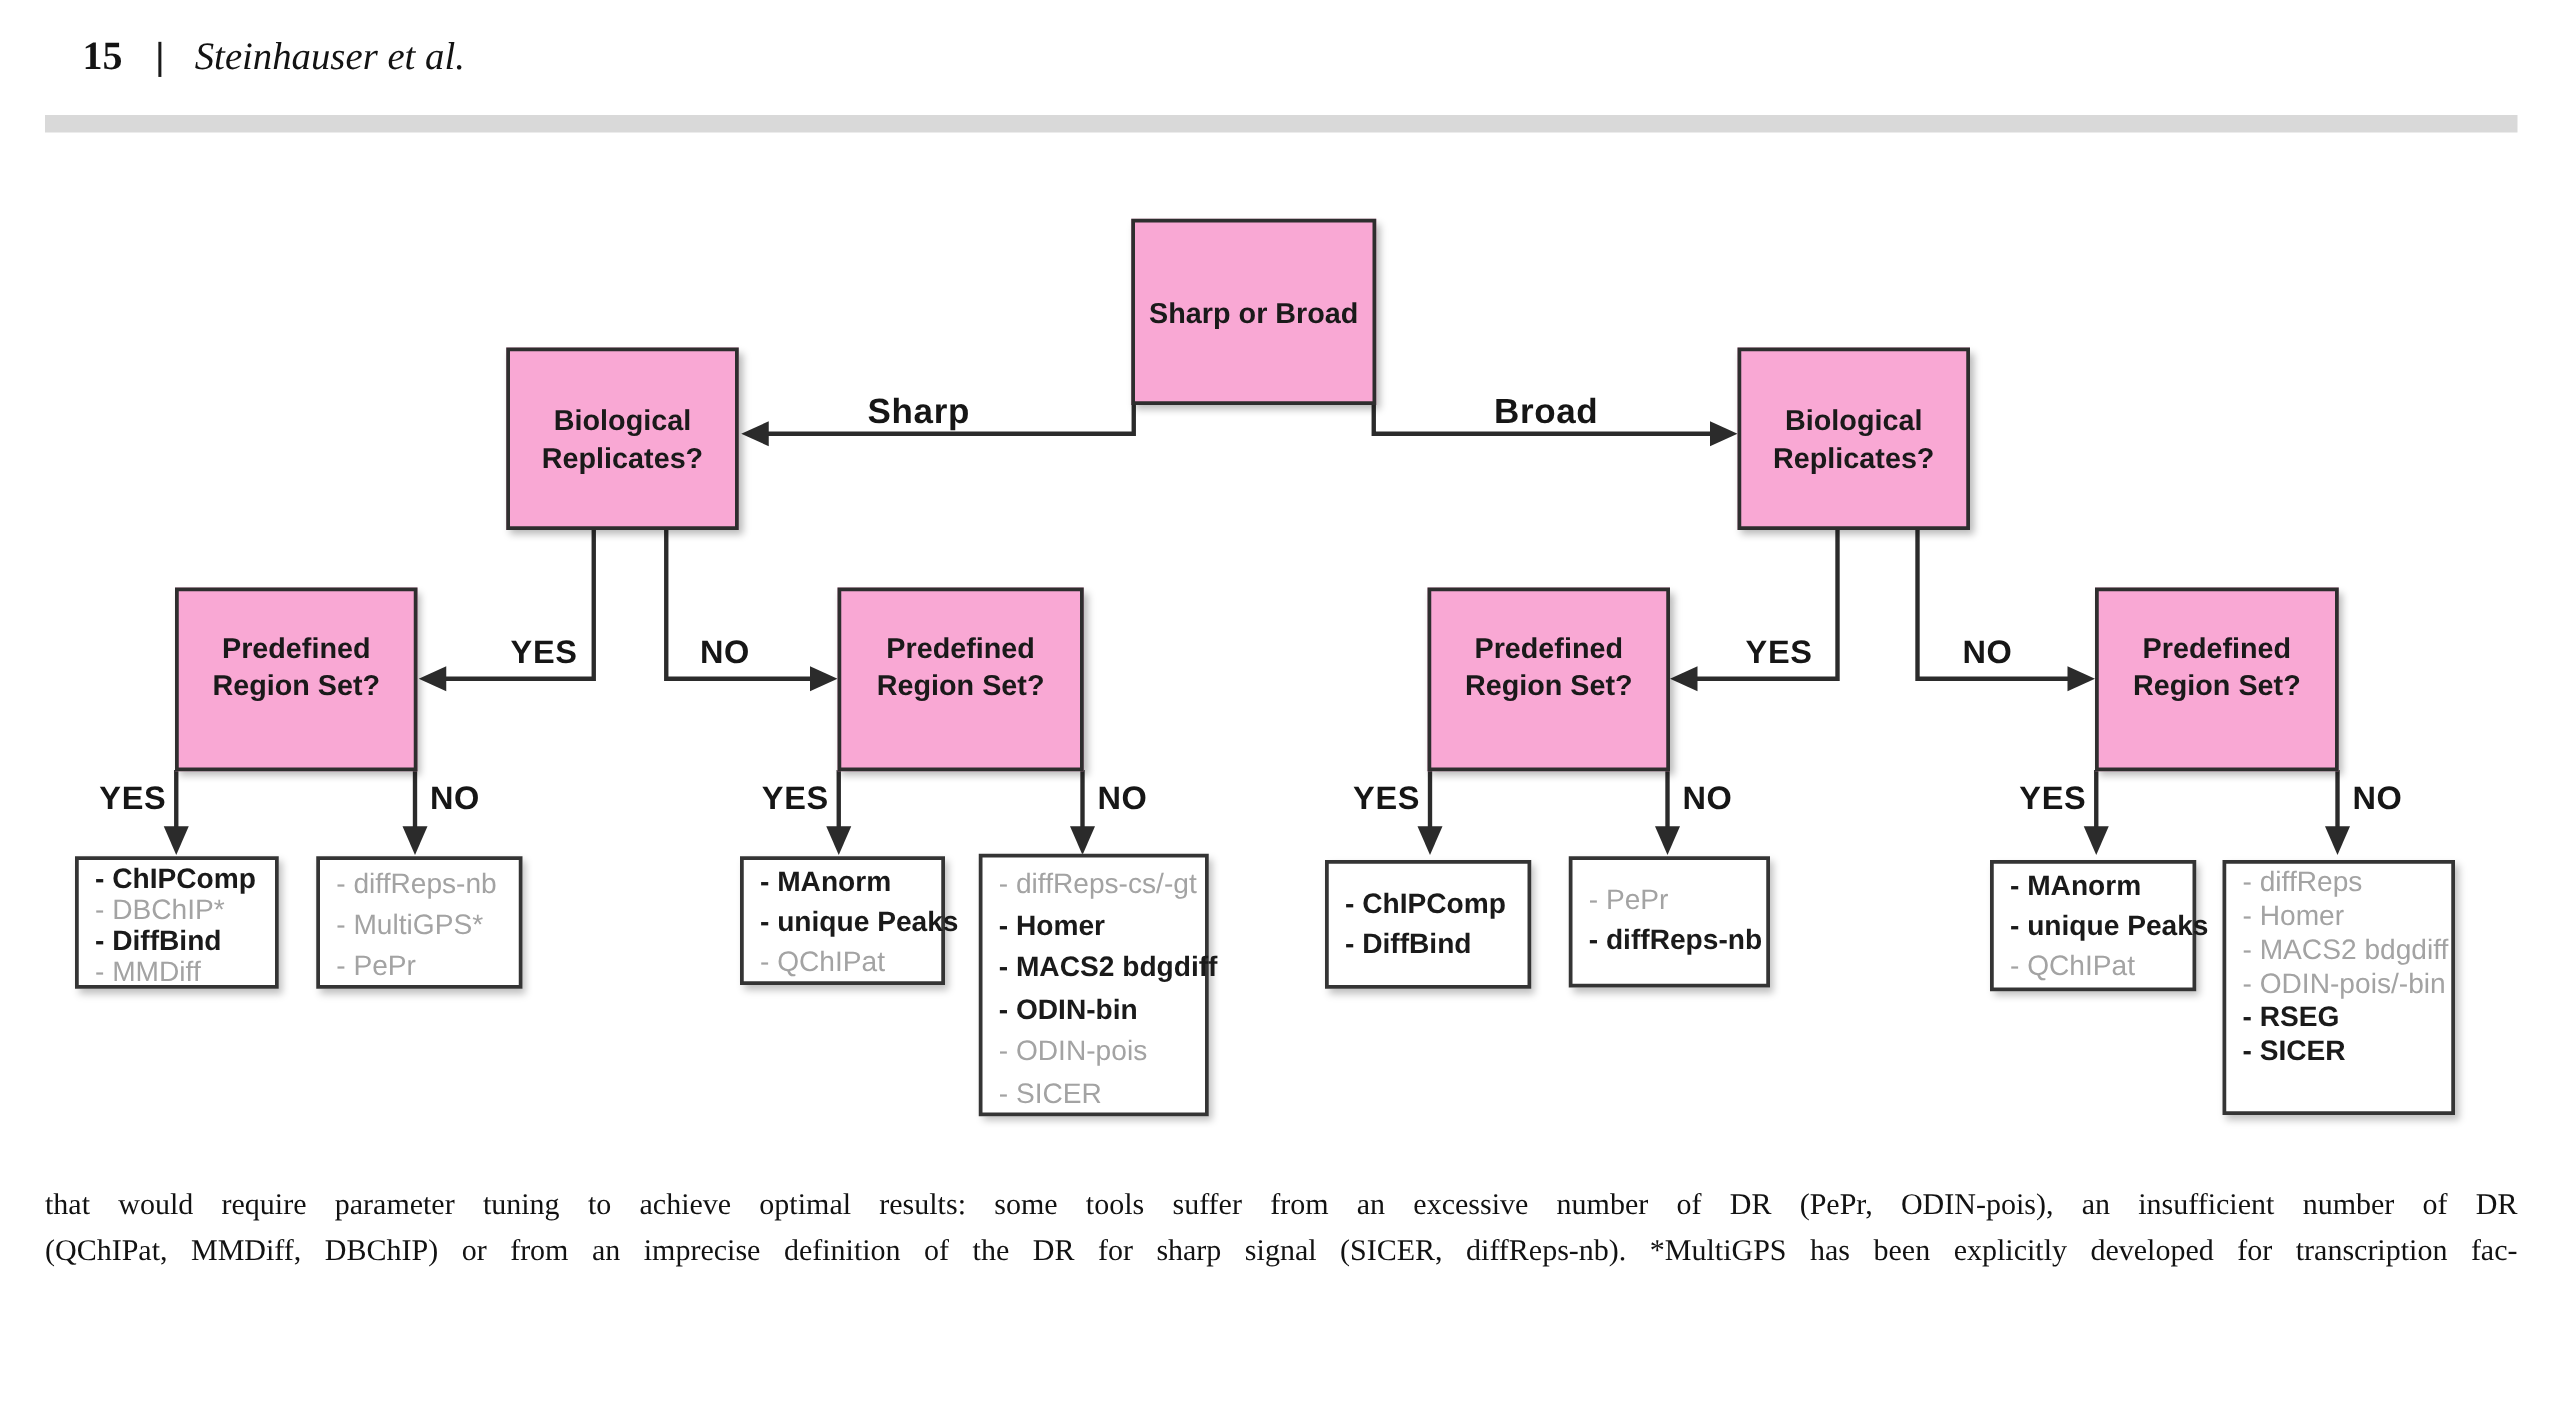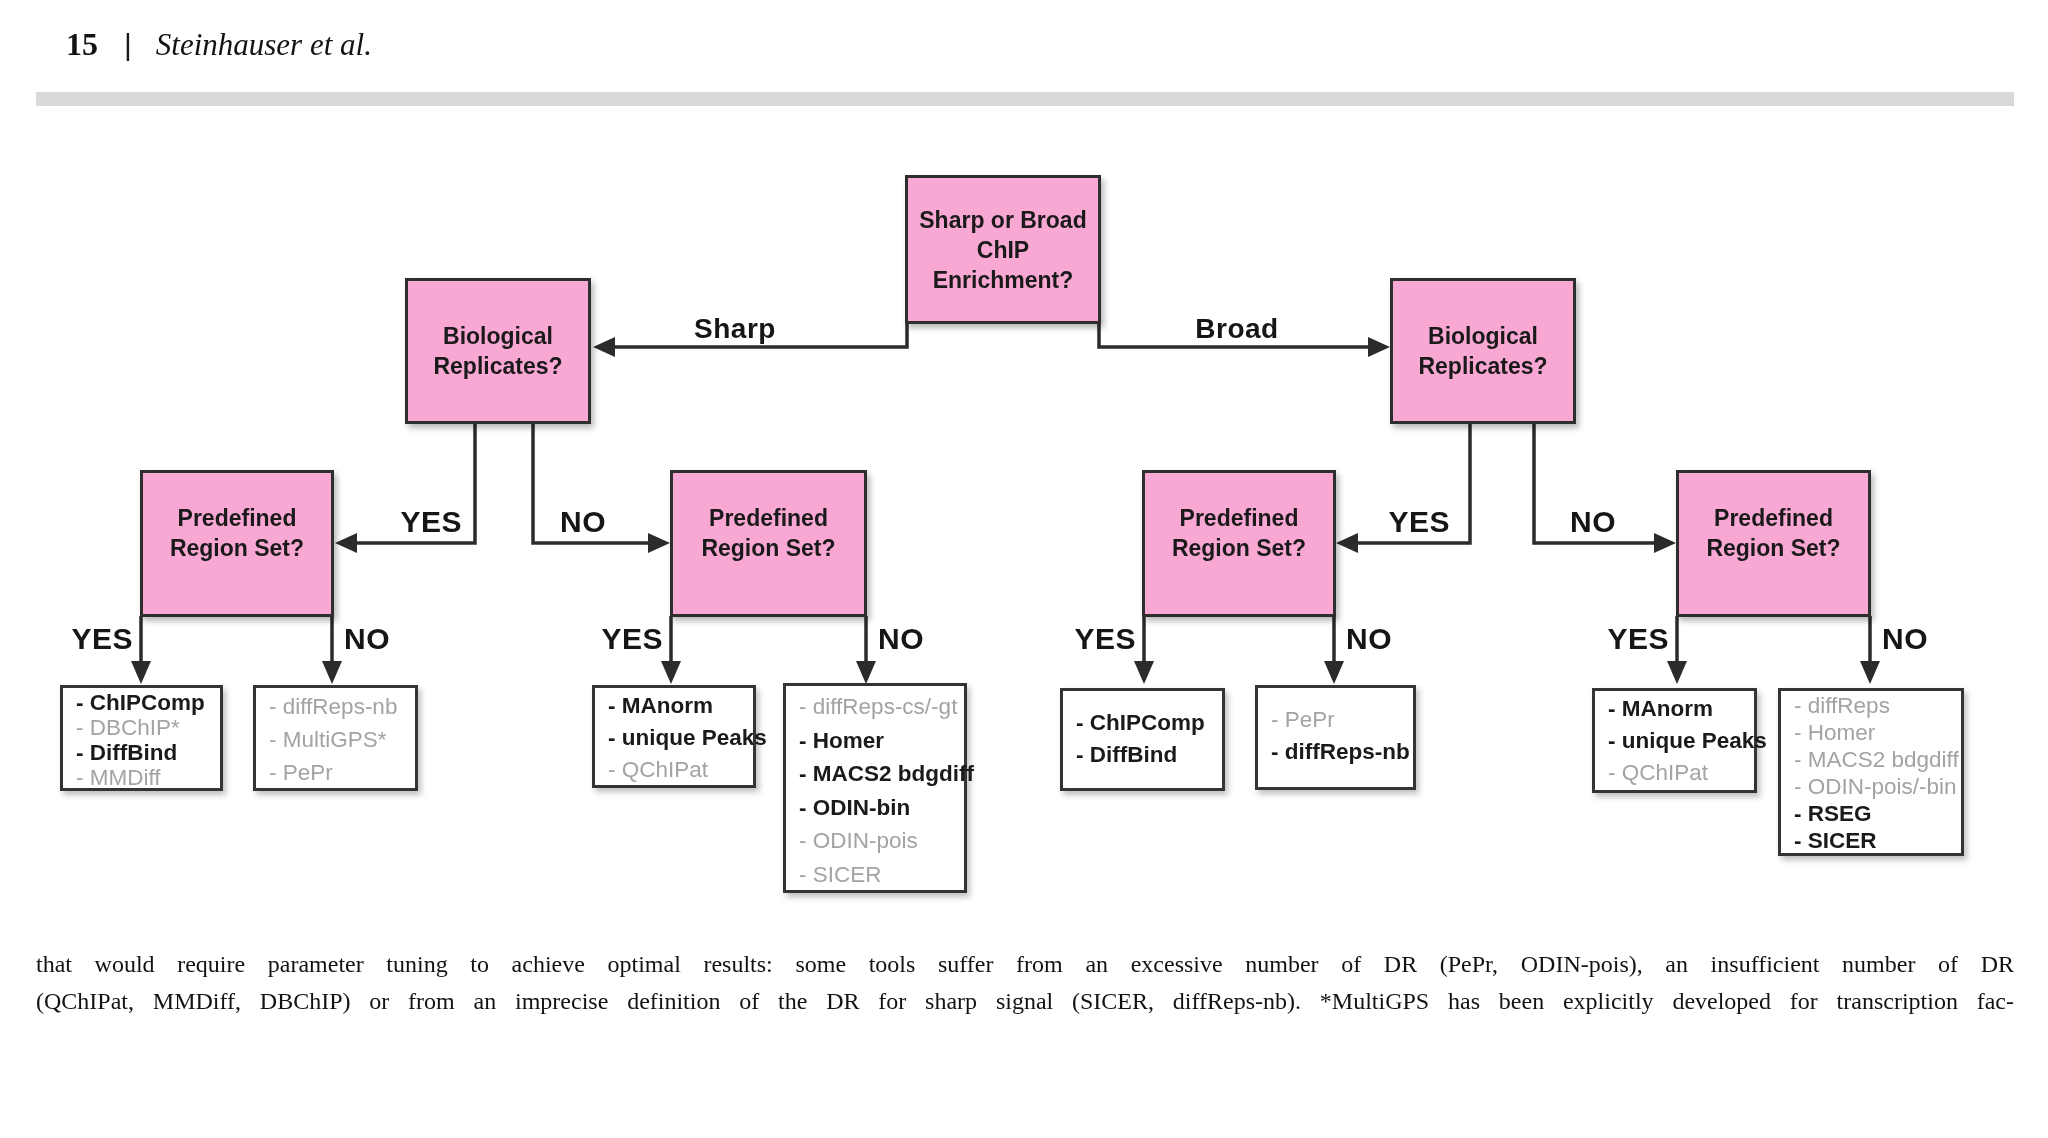"ChIP Enrichment?" div { html: <div>ChIP Enrichment?</div> -> none }
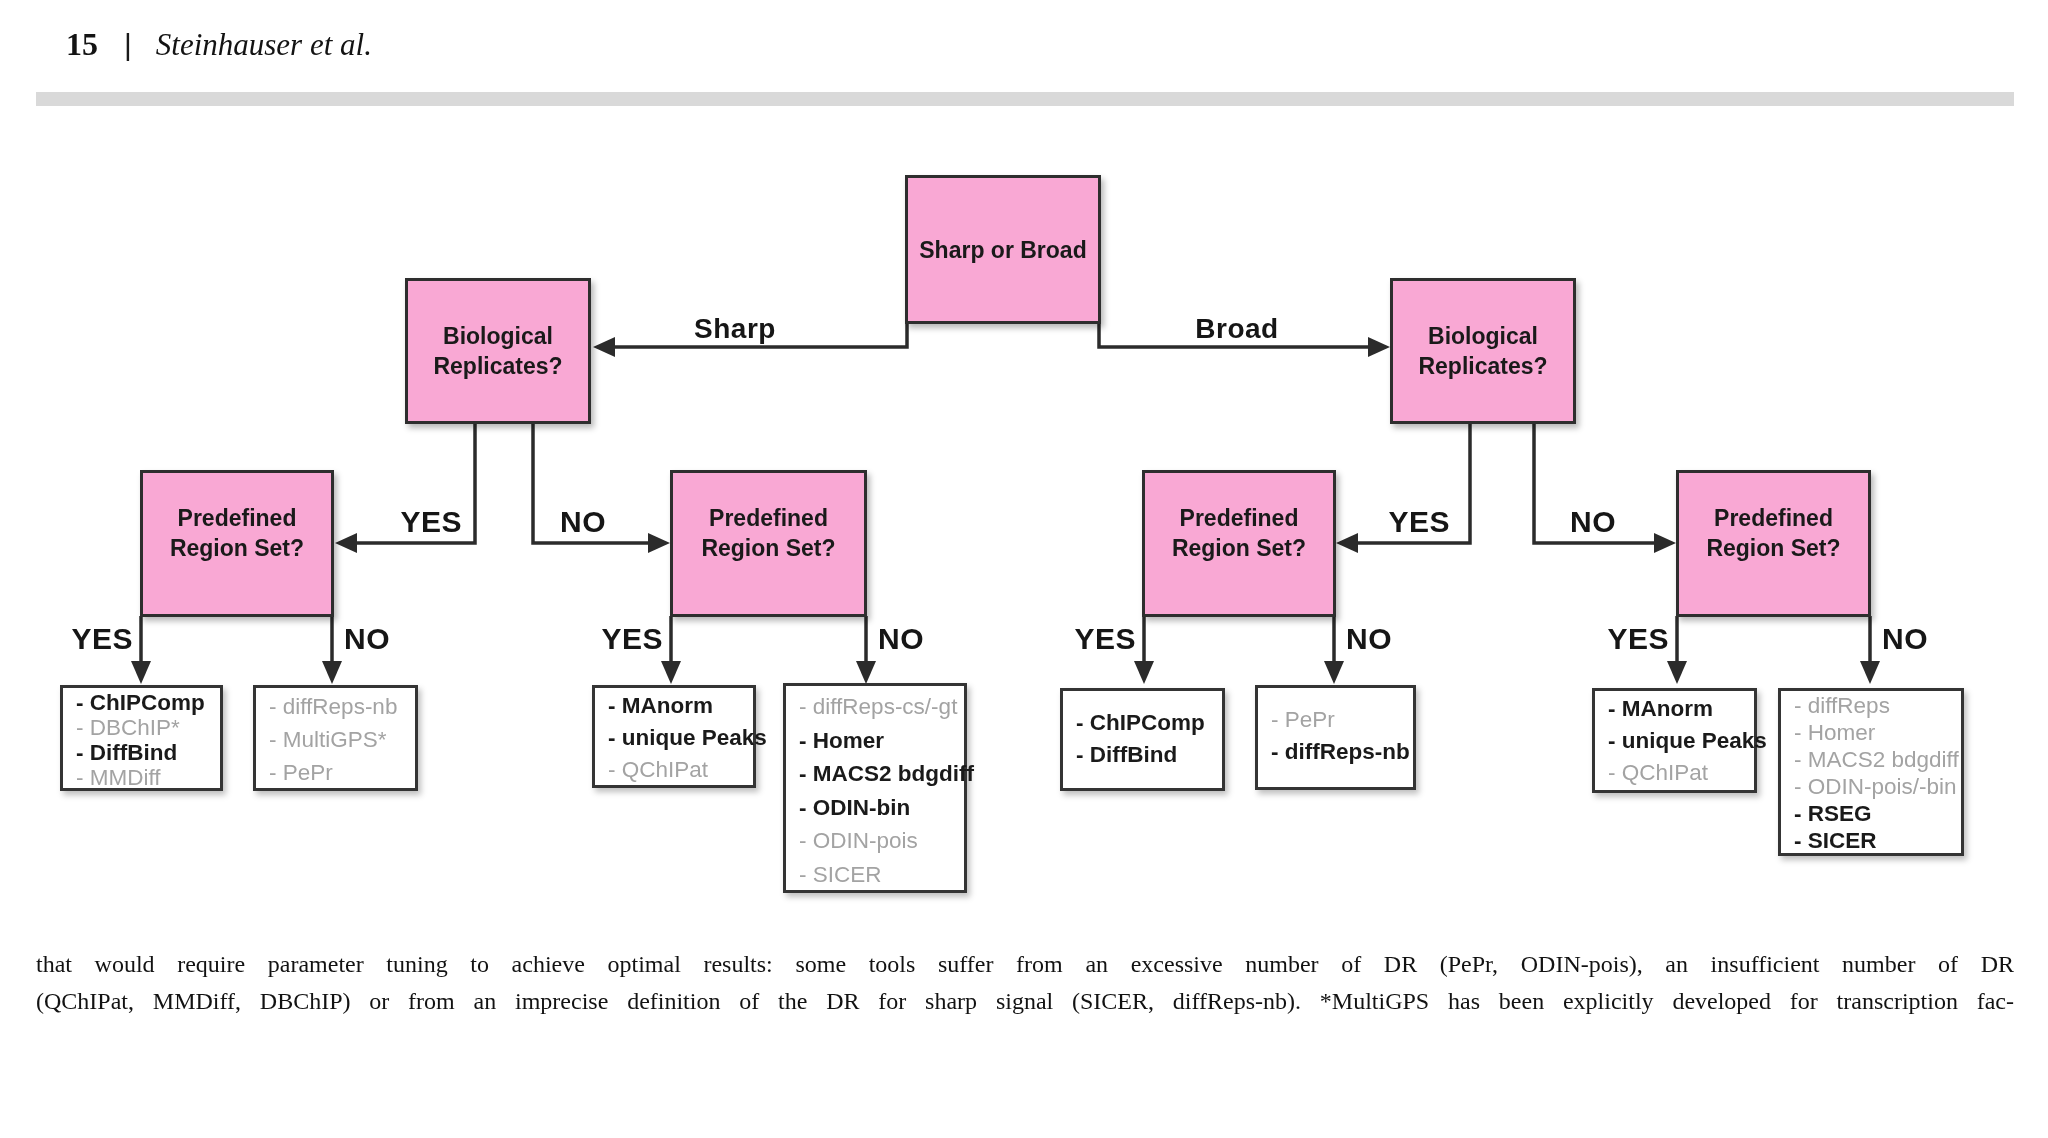"YES" .elabel { font-size: 30px -> 26px }
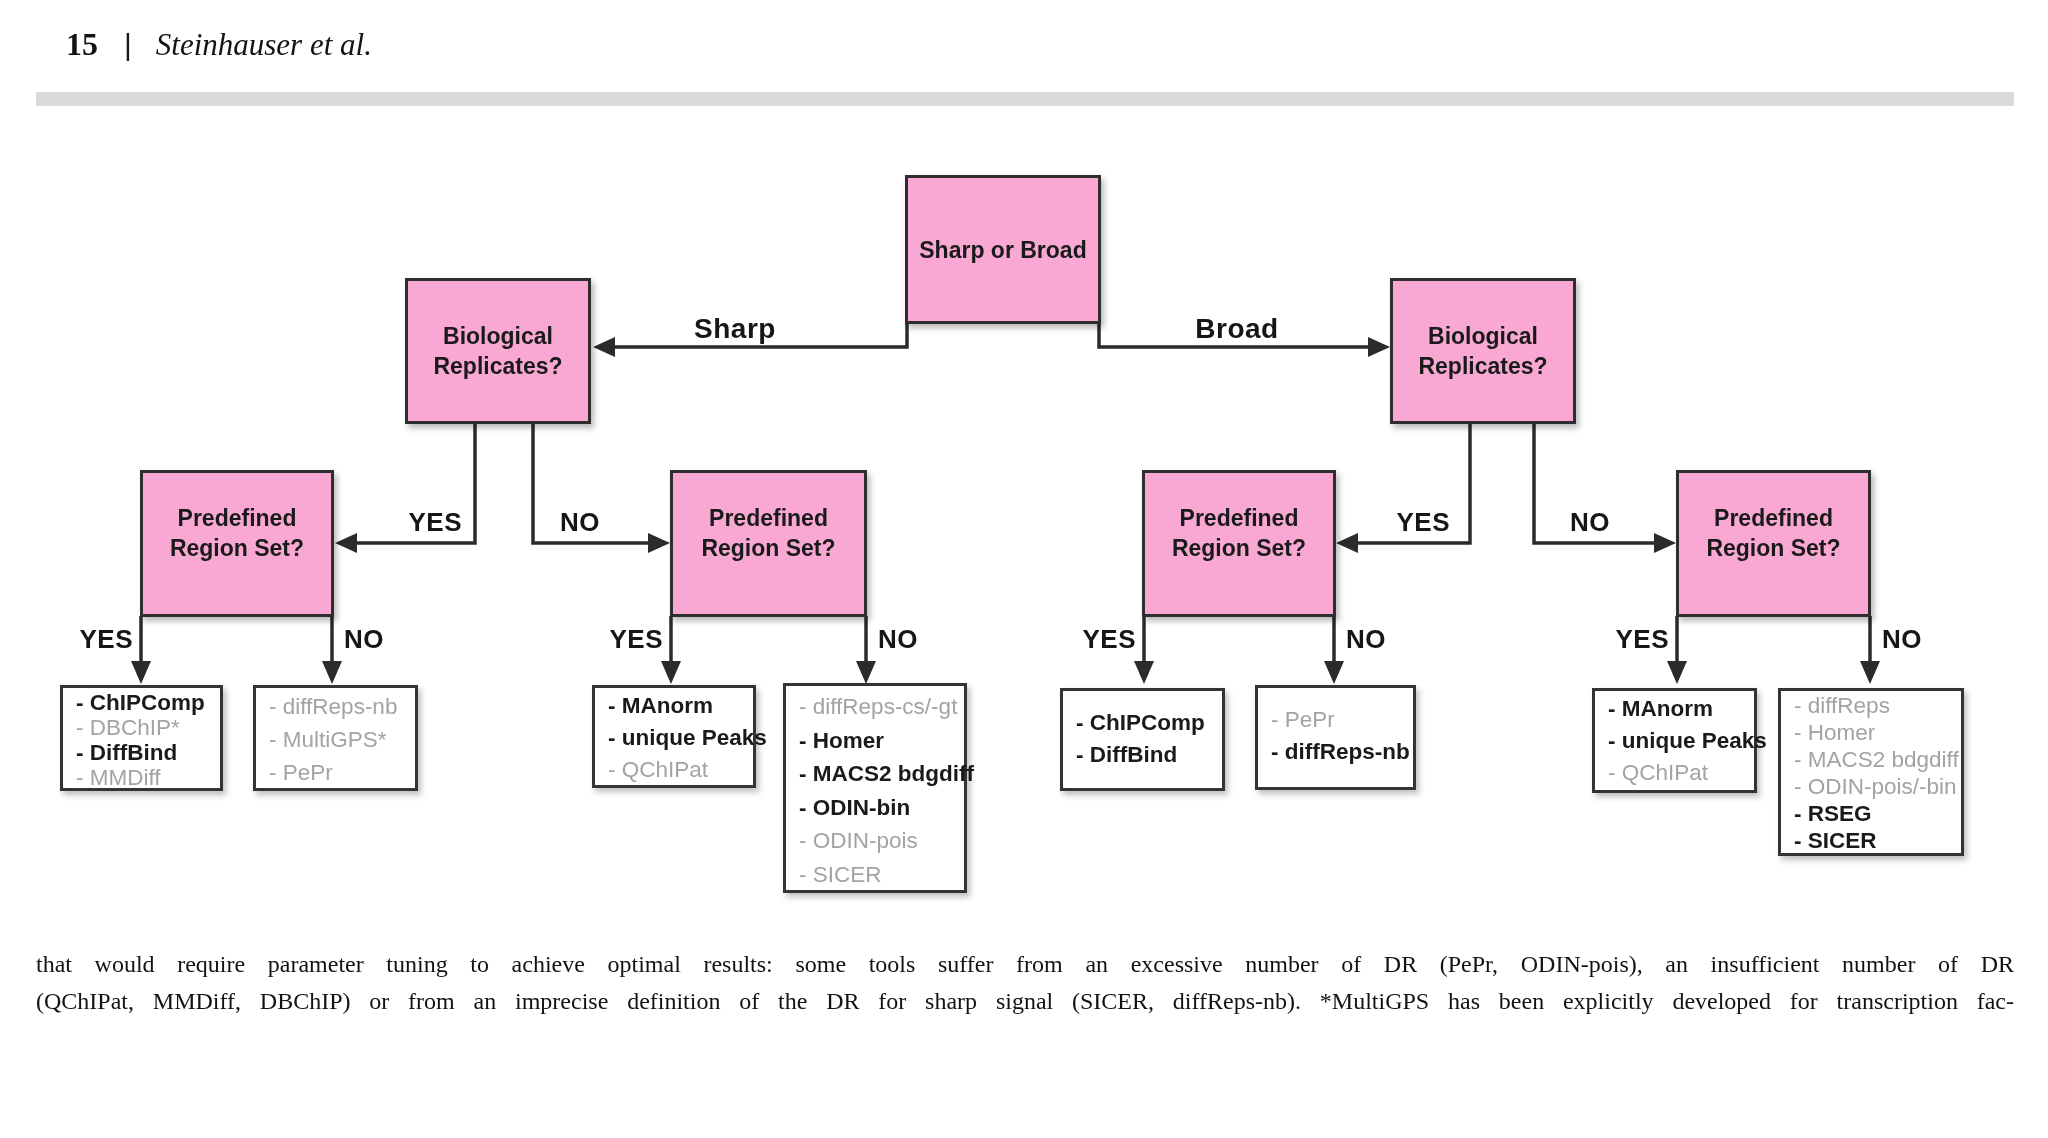"- diffReps" #box-h { height: 168px -> 204px }
